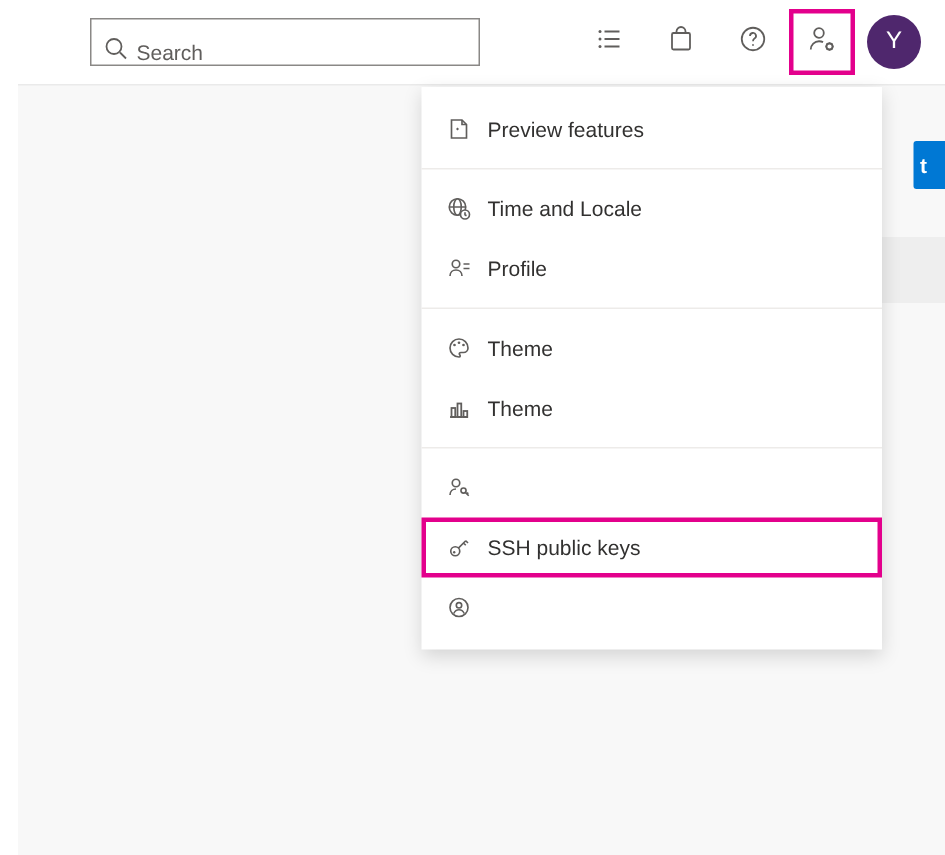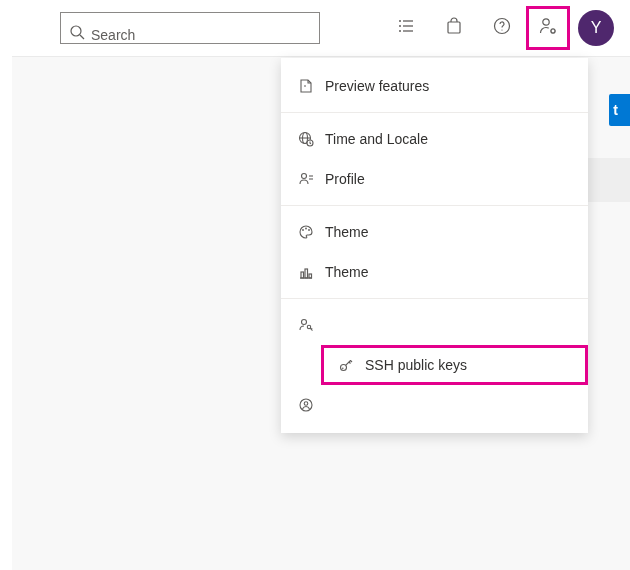"SSH public keys" .menu-item.highlight-box { margin-left: 40px -> none }
